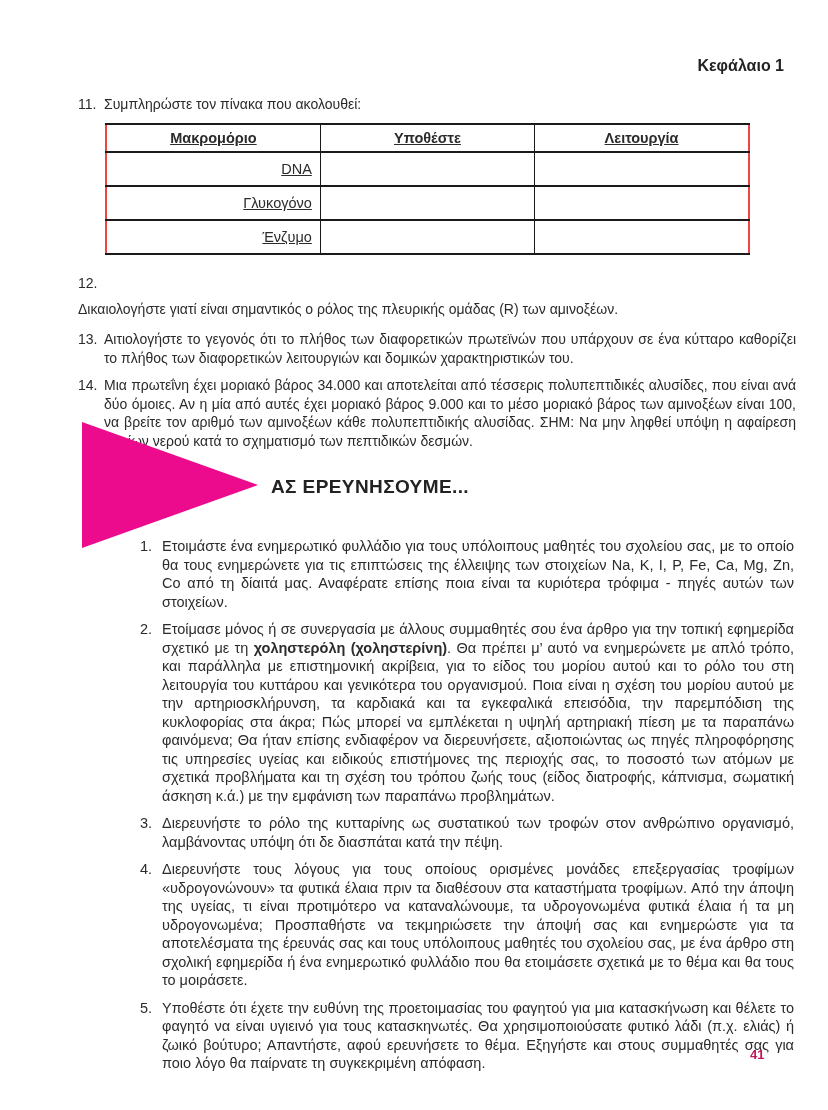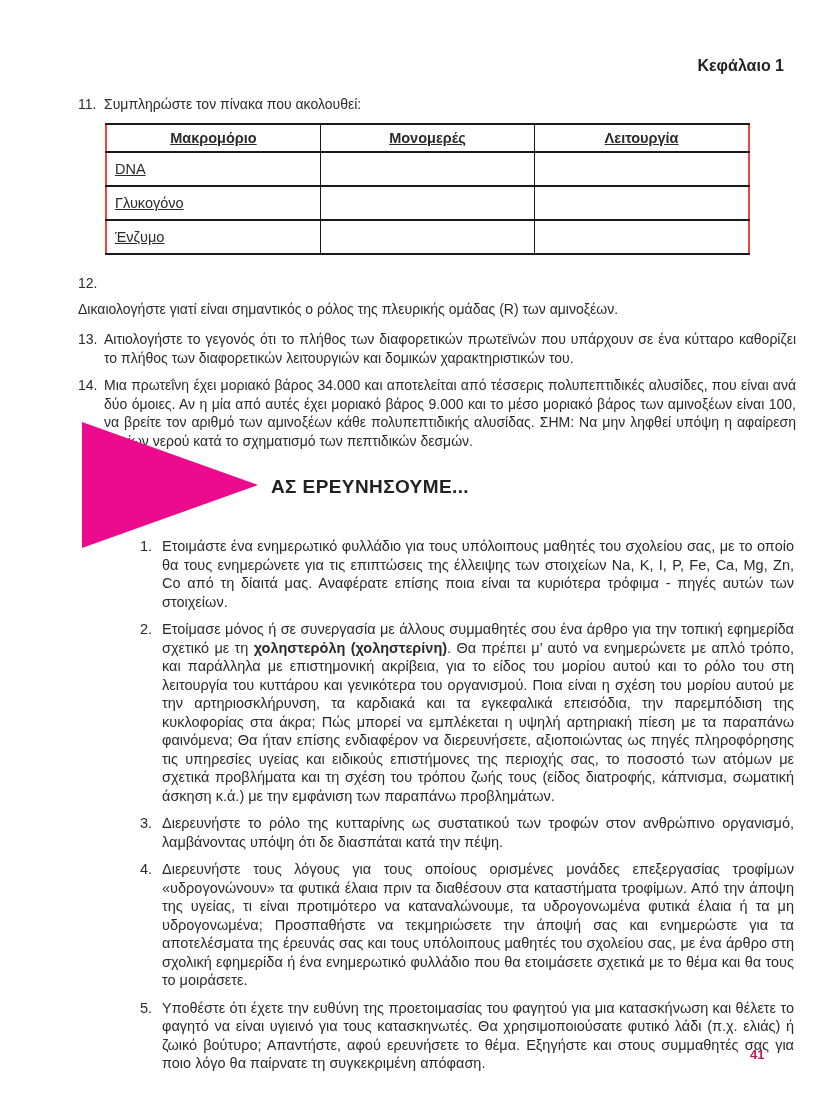"Μονομερές" th { text: Μονομερές -> Υποθέστε }
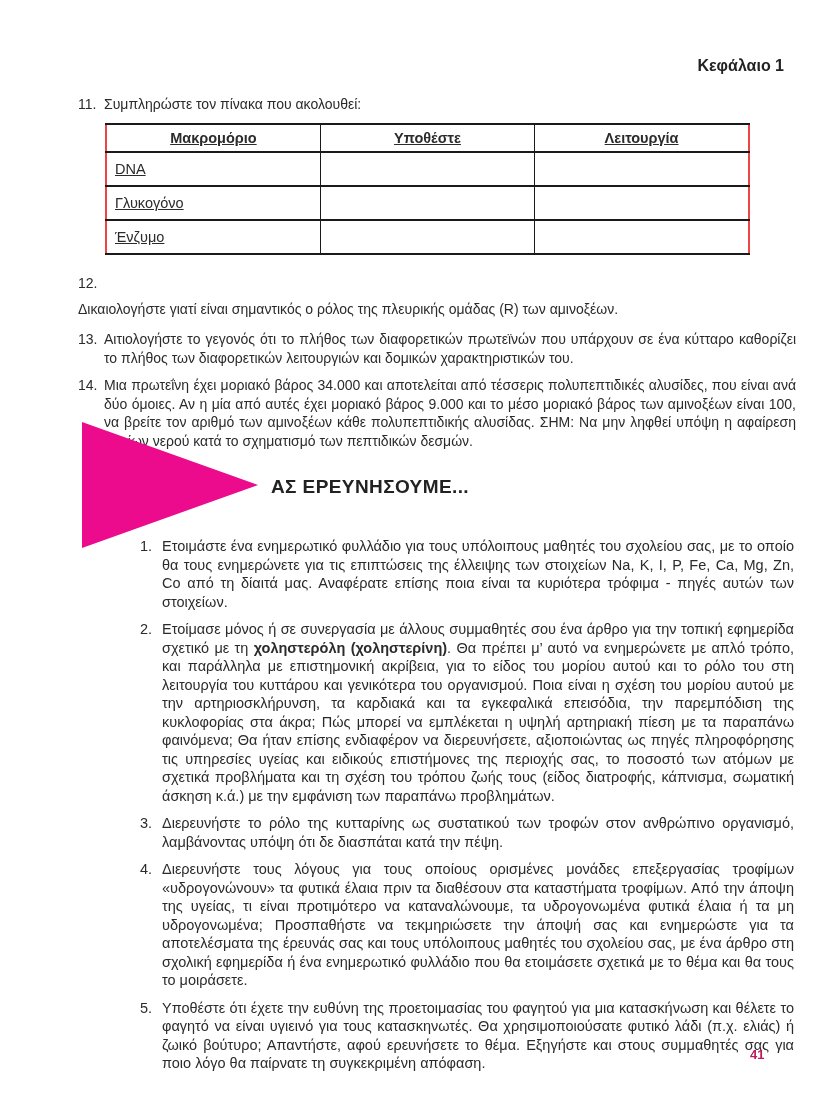"DNA" table.fill-table td { text-align: left -> right }
